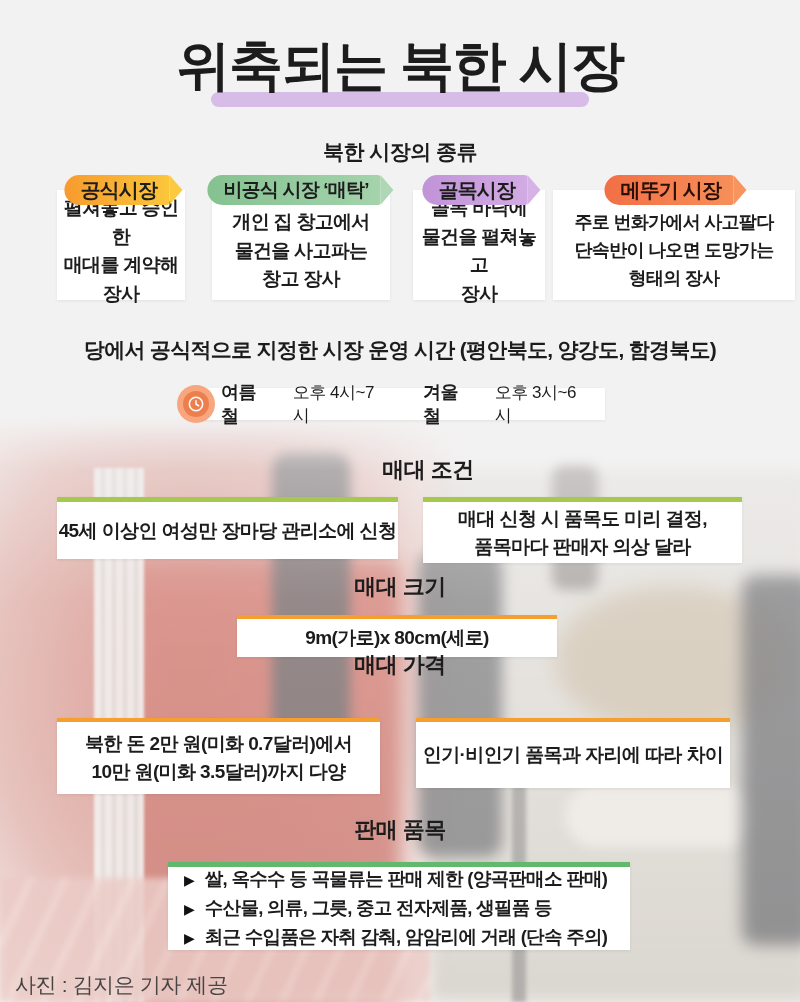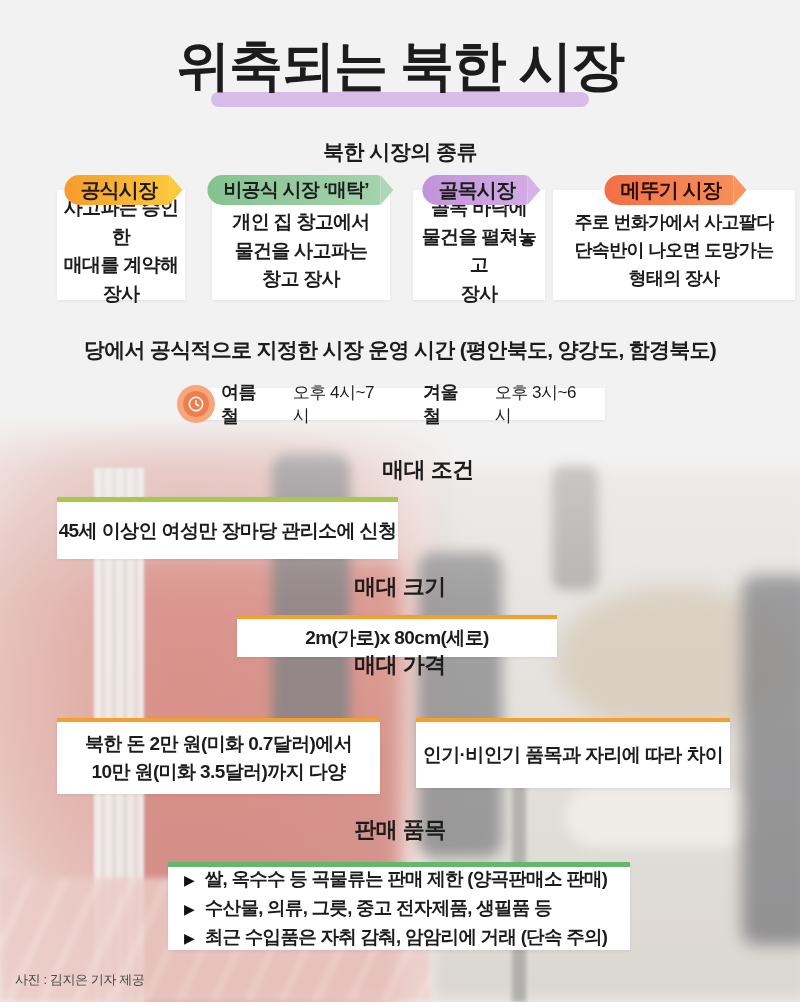"사고파는 승인한" div.col-desc { text: 사고파는 -> 펼쳐놓고 }
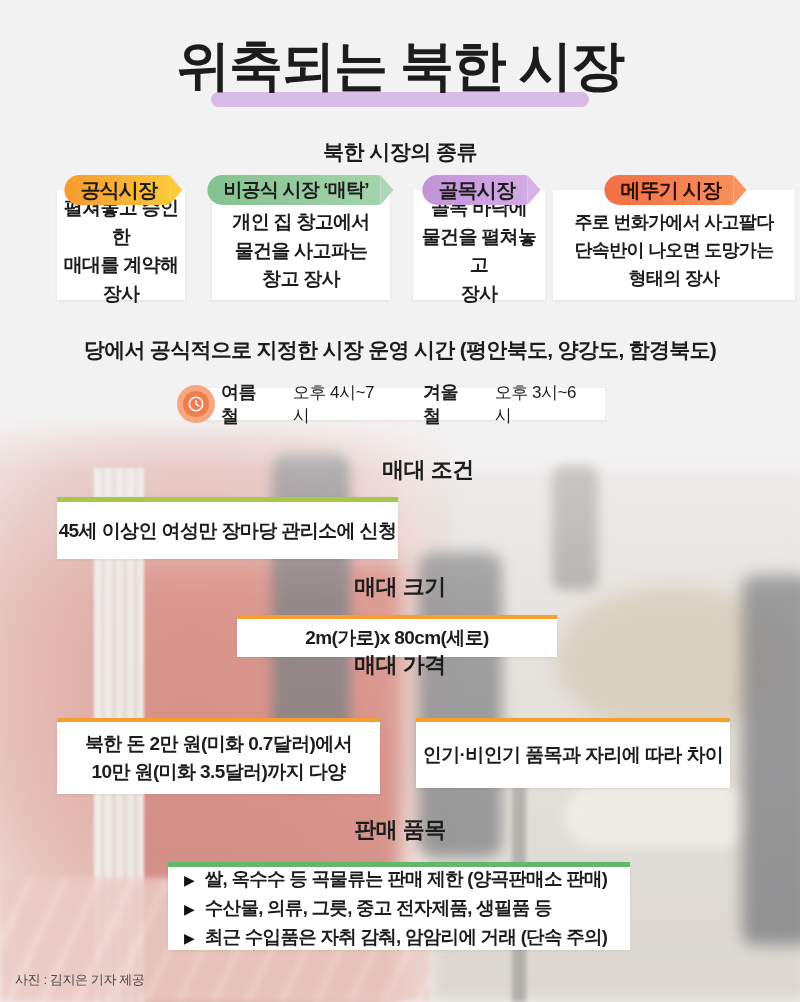"매대 신청 시 품목도 미리" div.abs { html: none -> <div> <div>매대 신청 시 품목도 미리 결정, 품목마다 판매자 의상 달라</div> </div> }
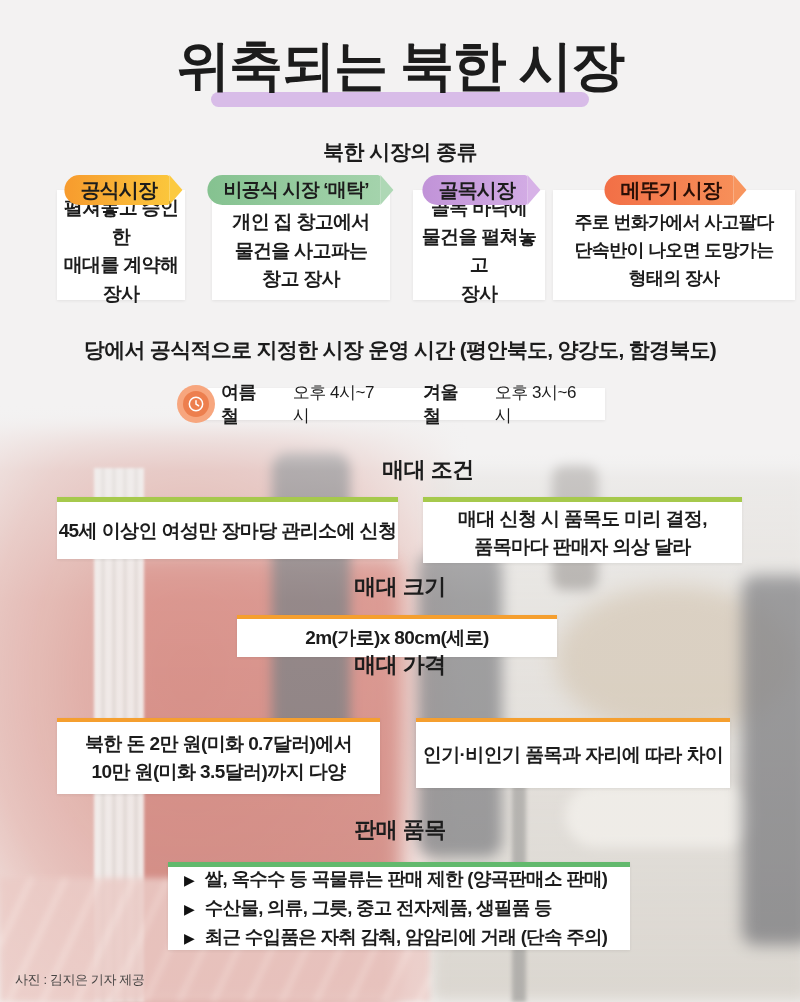"2m(가로)x 80cm(세로)" div.card-text { text: 2m -> 9m }
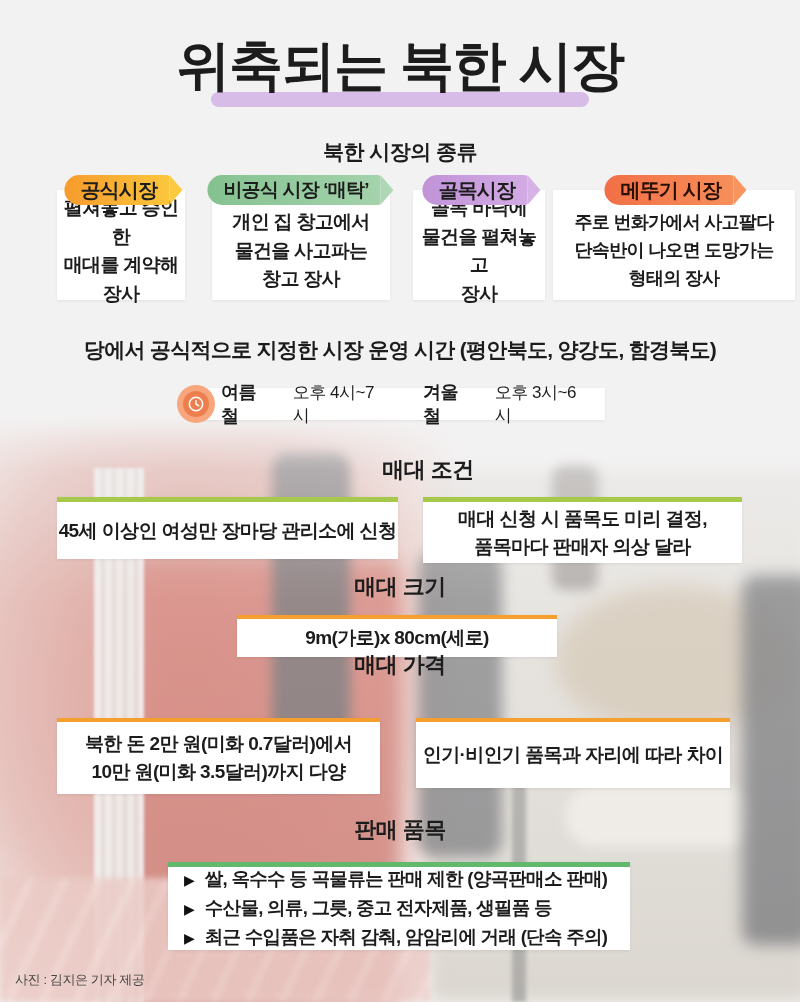"사진 : 김지은 기자 제공" .credit { font-size: 13px -> 21px }
